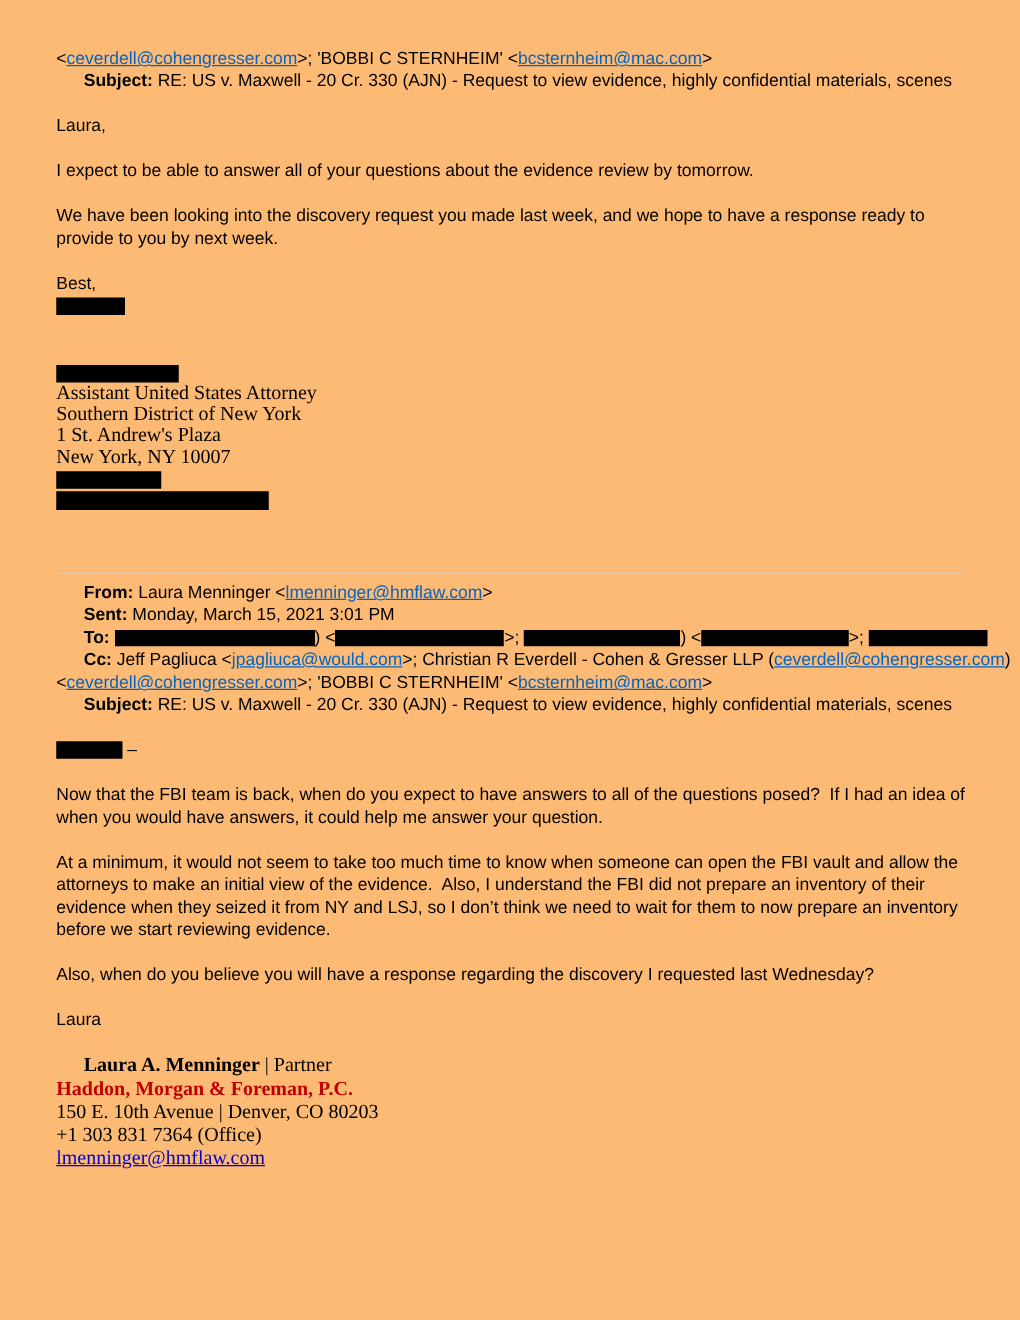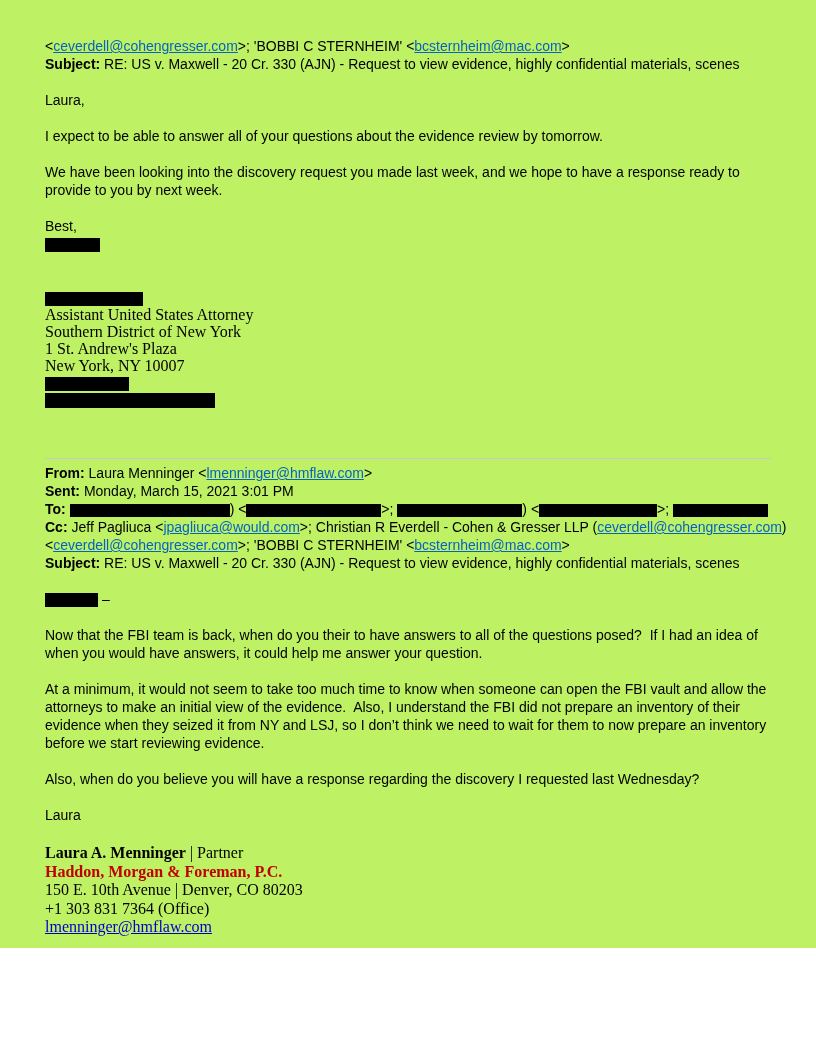"<ceverdell@cohengresser.com>; 'BOBBI C" .page { background: #bef264 -> #fdba74; height: 948px -> 1056px }
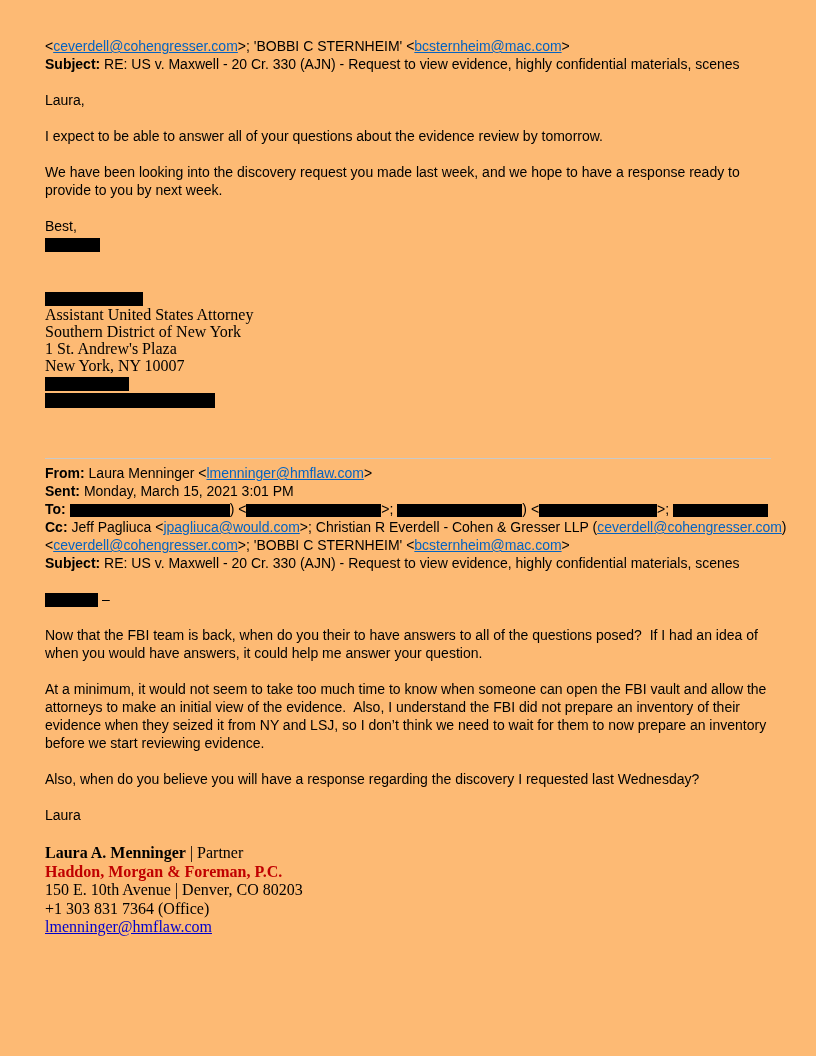"Subject:" .b { margin-left: none -> 22px }
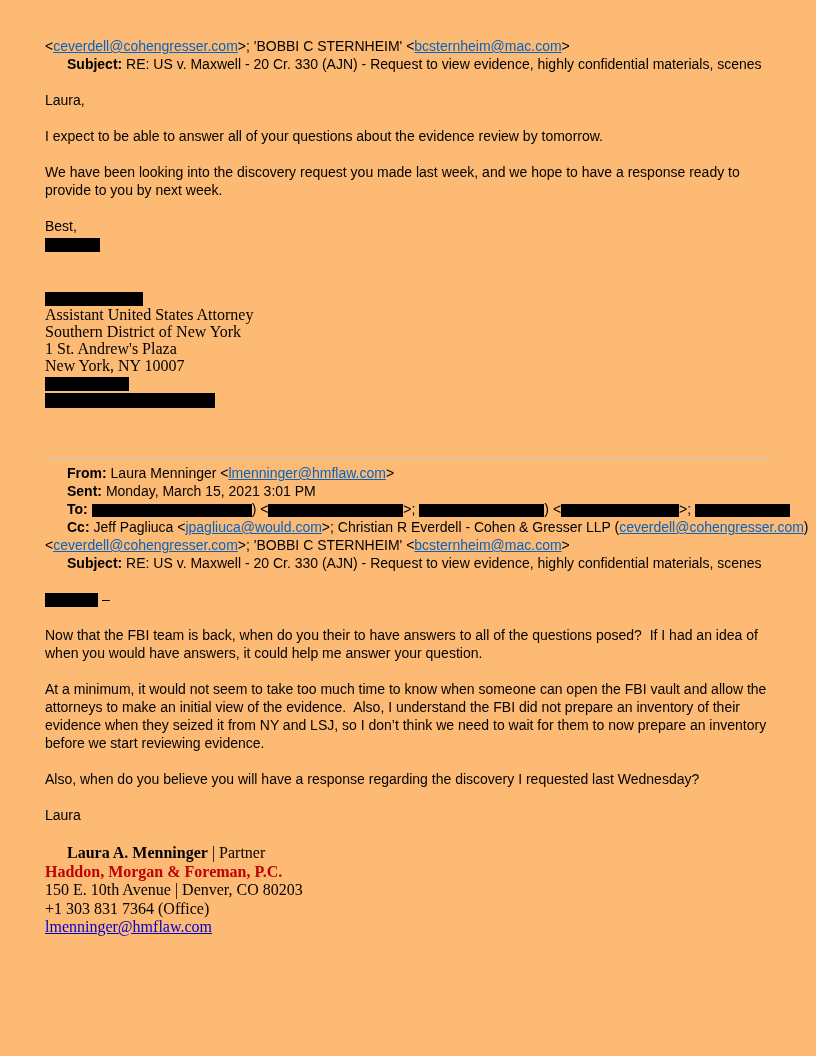"Now that the FBI team" span { text: their -> expect }
